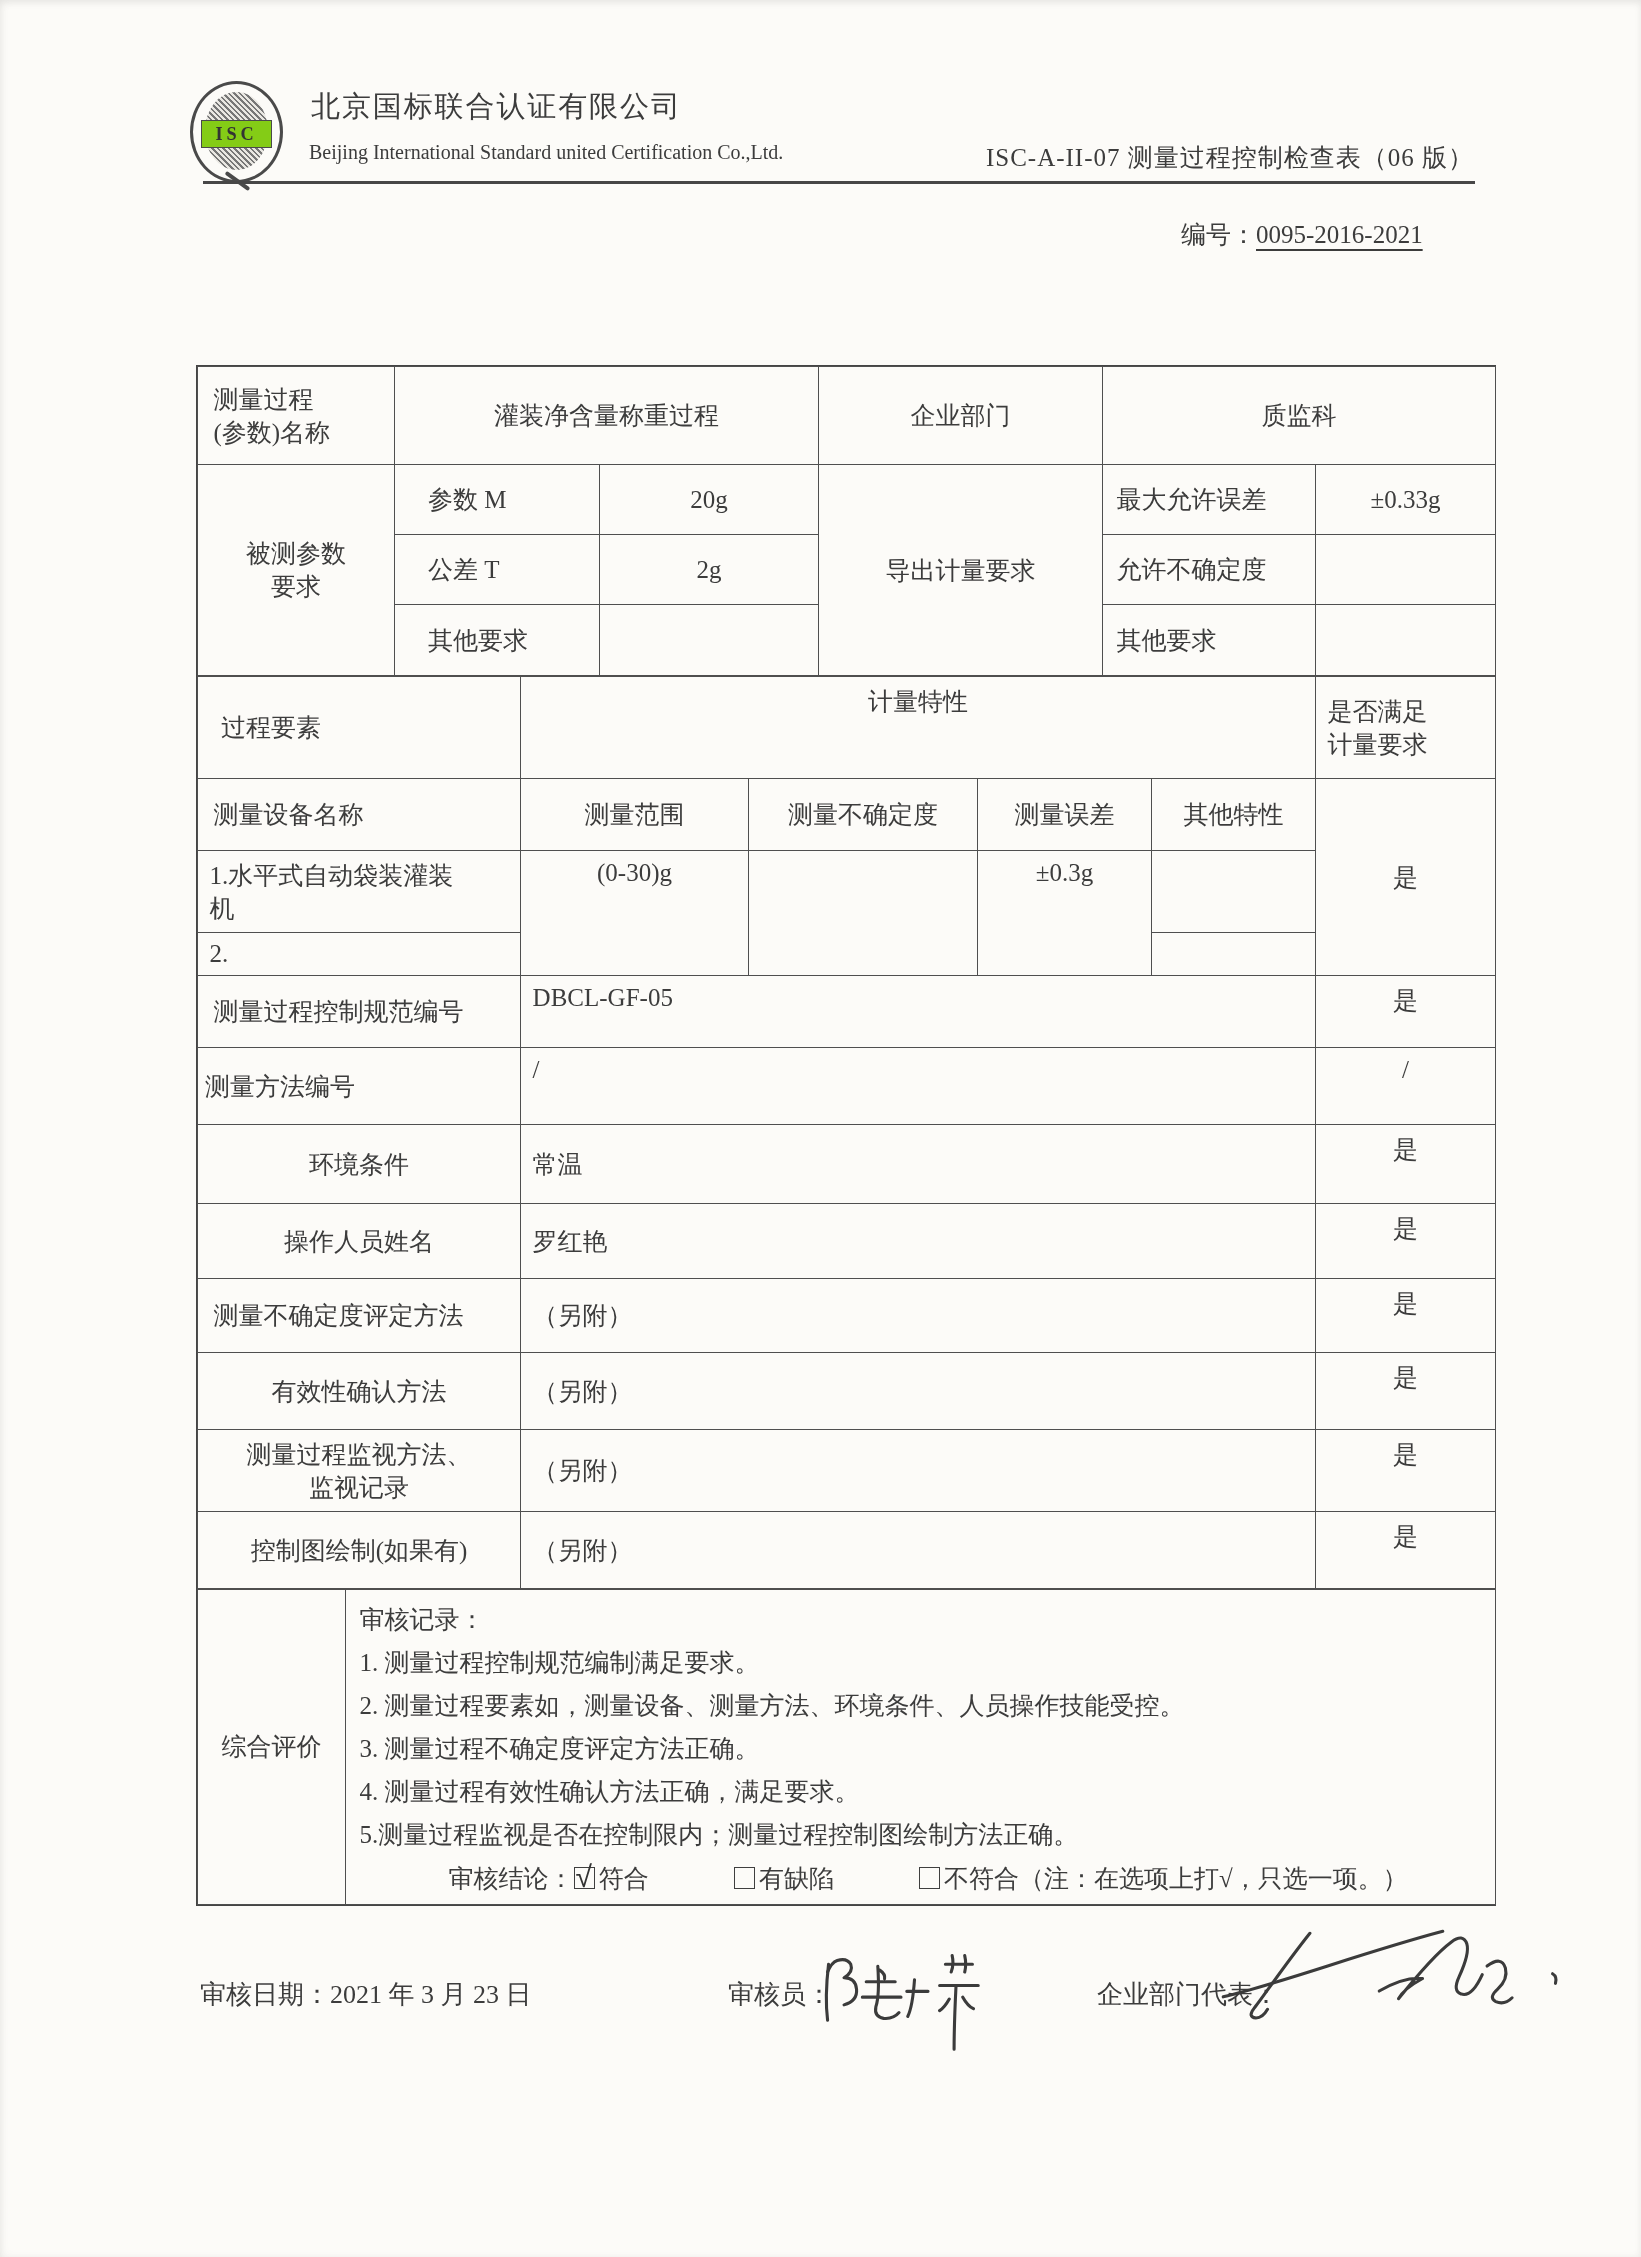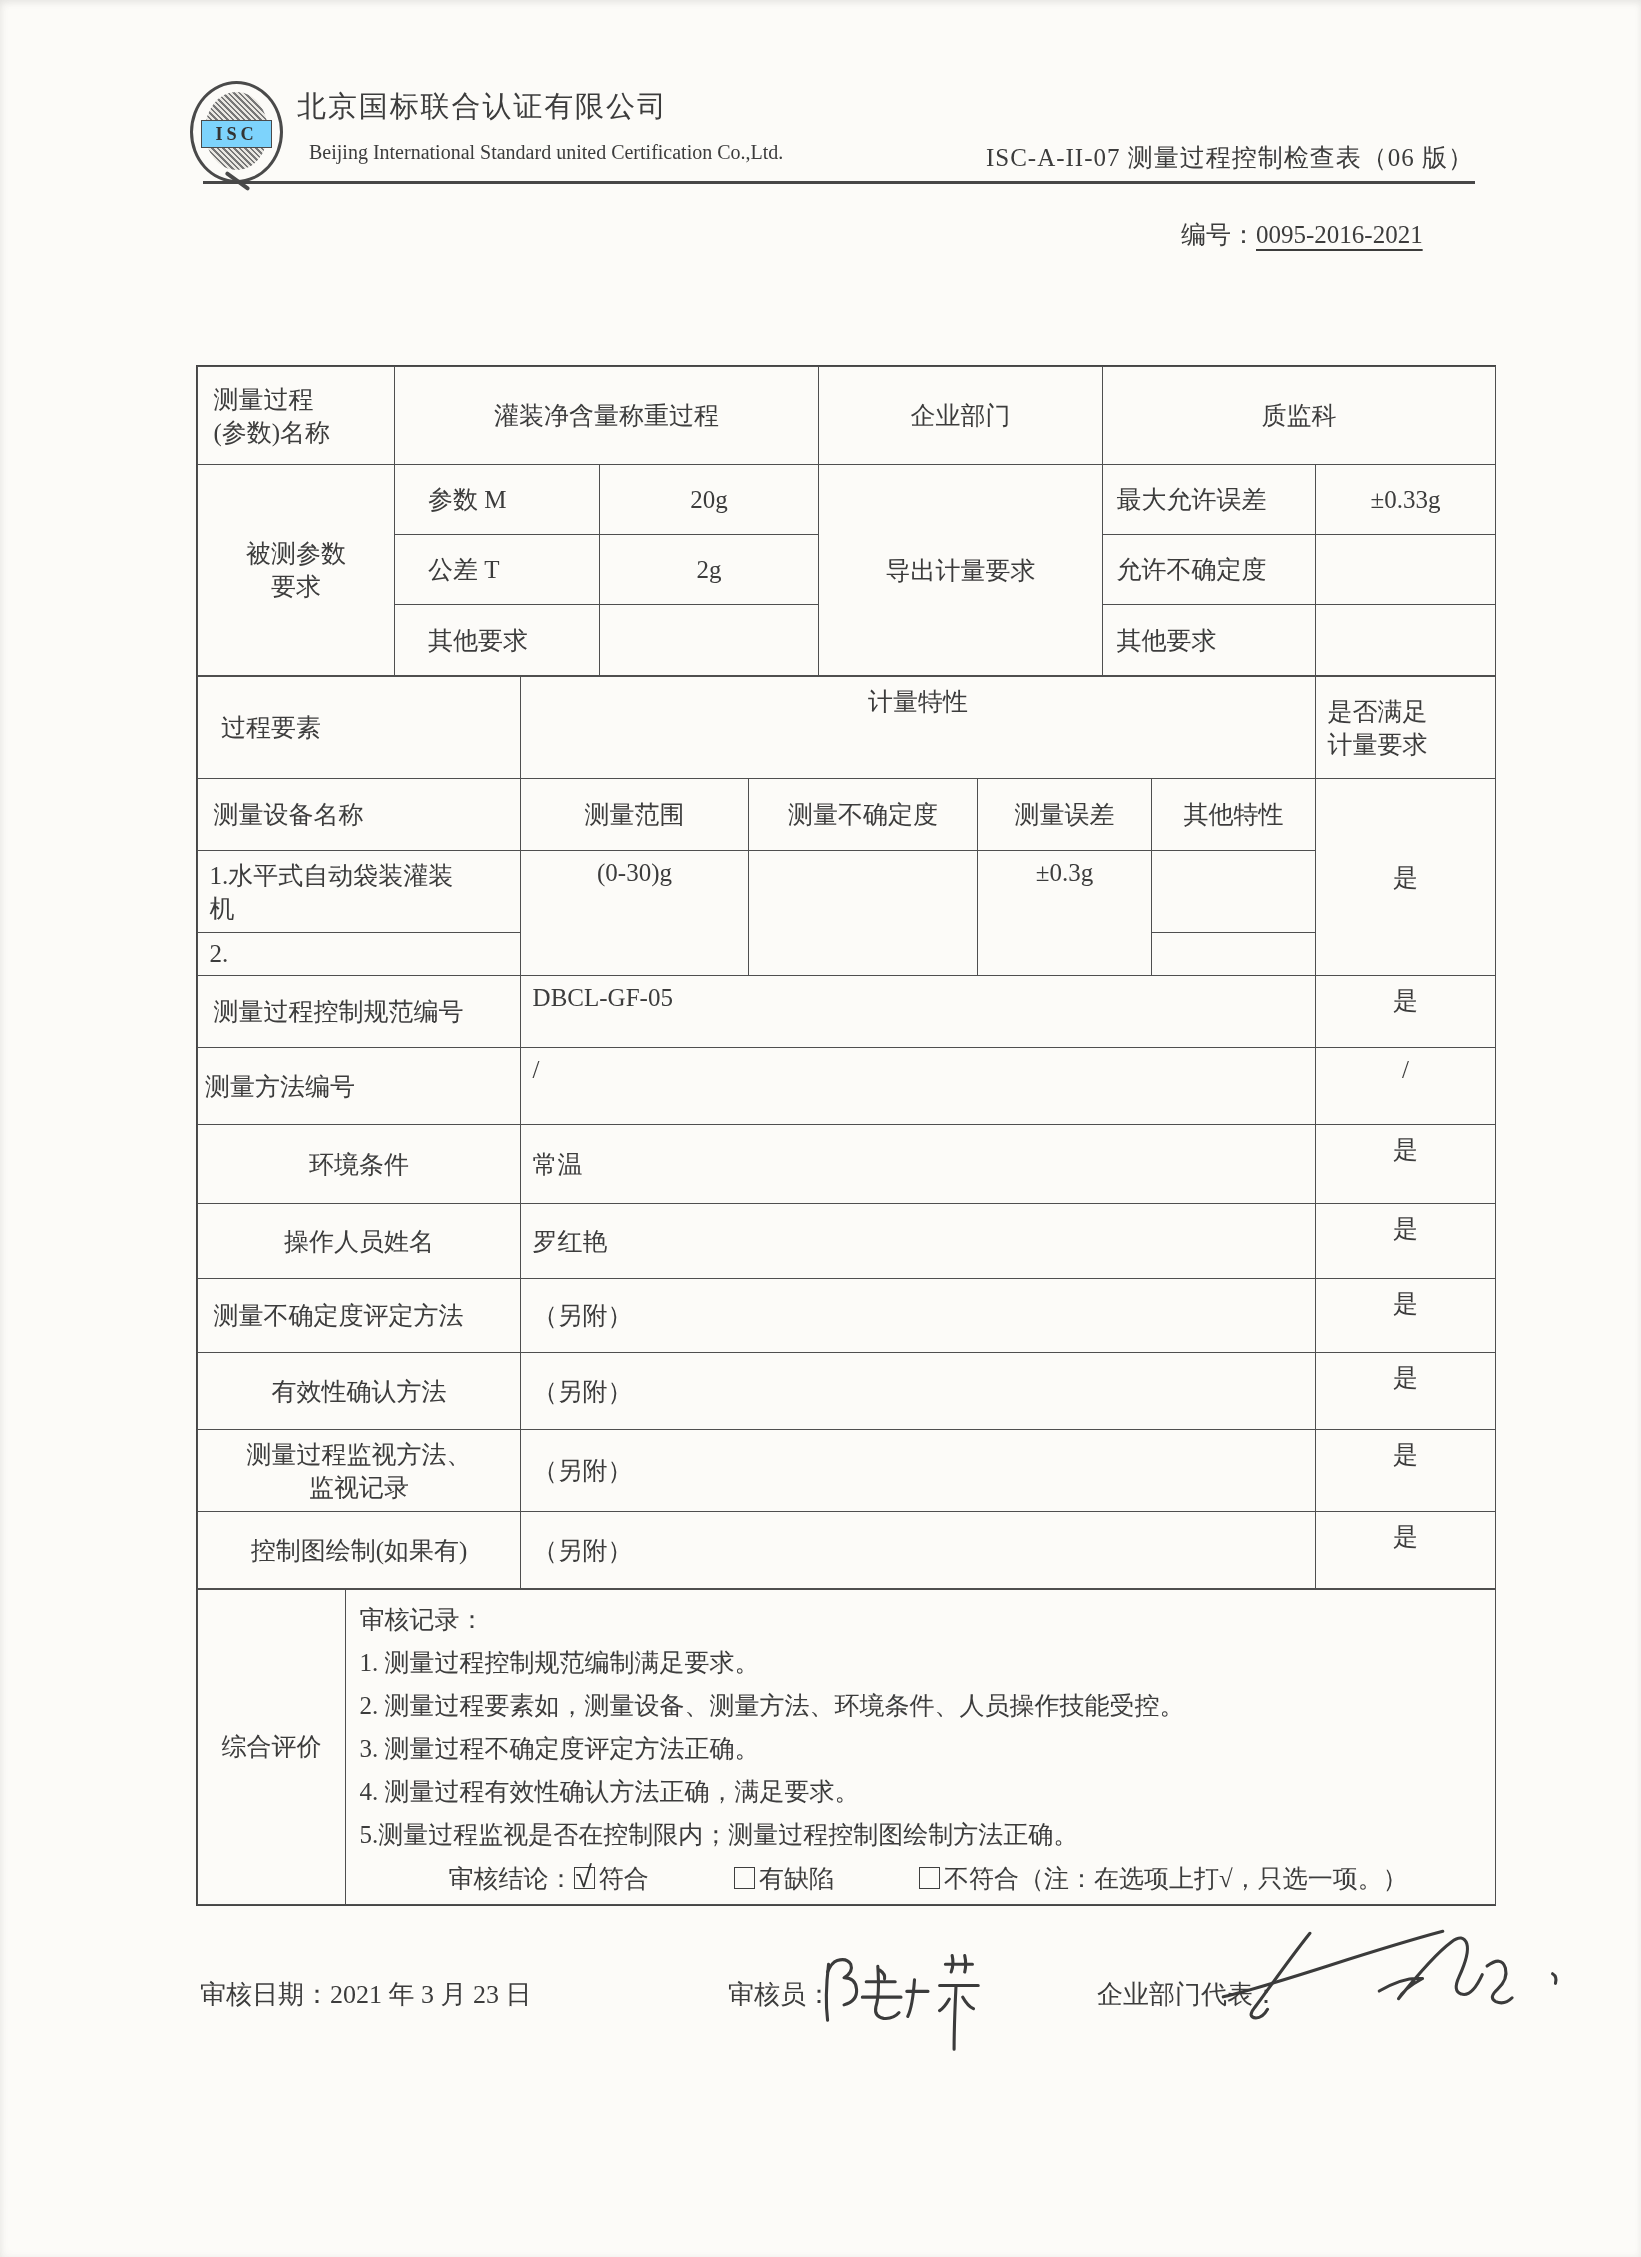"北京国标联合认证有限公司" .company-cn { left: 297px -> 311px }
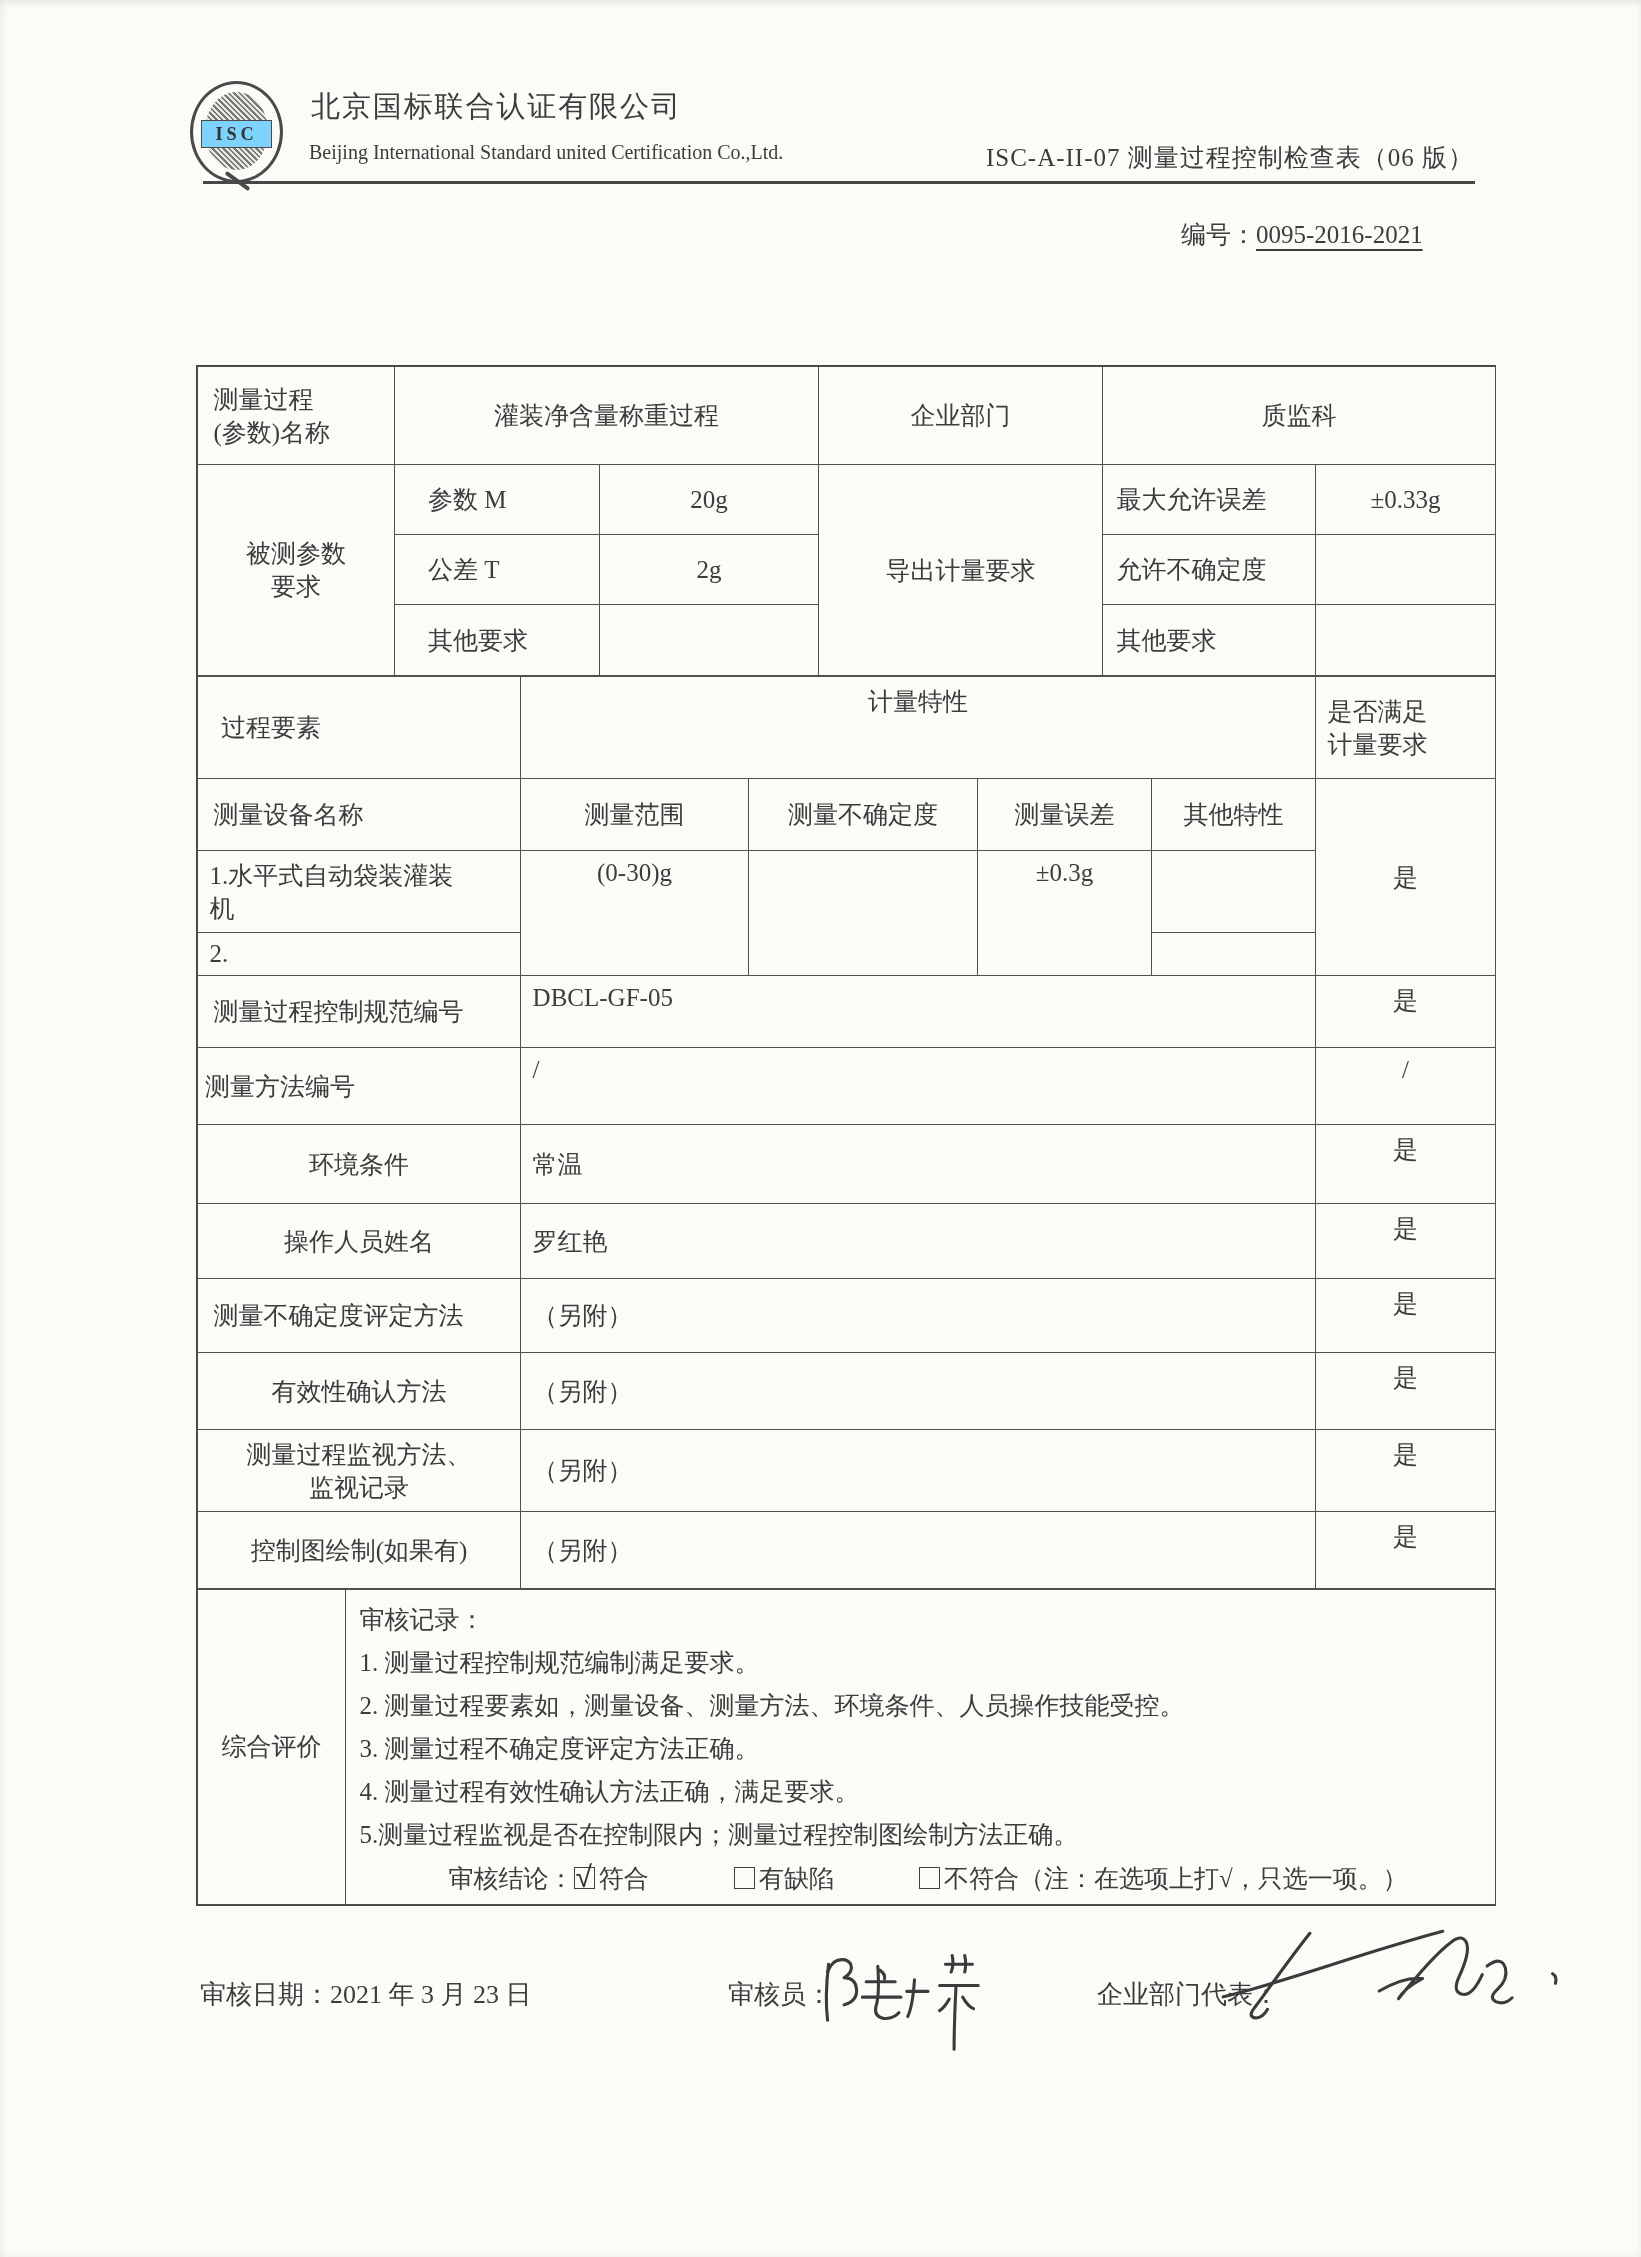"ISC" .logo-band { background: #7dd3fc -> #84cc16 }
